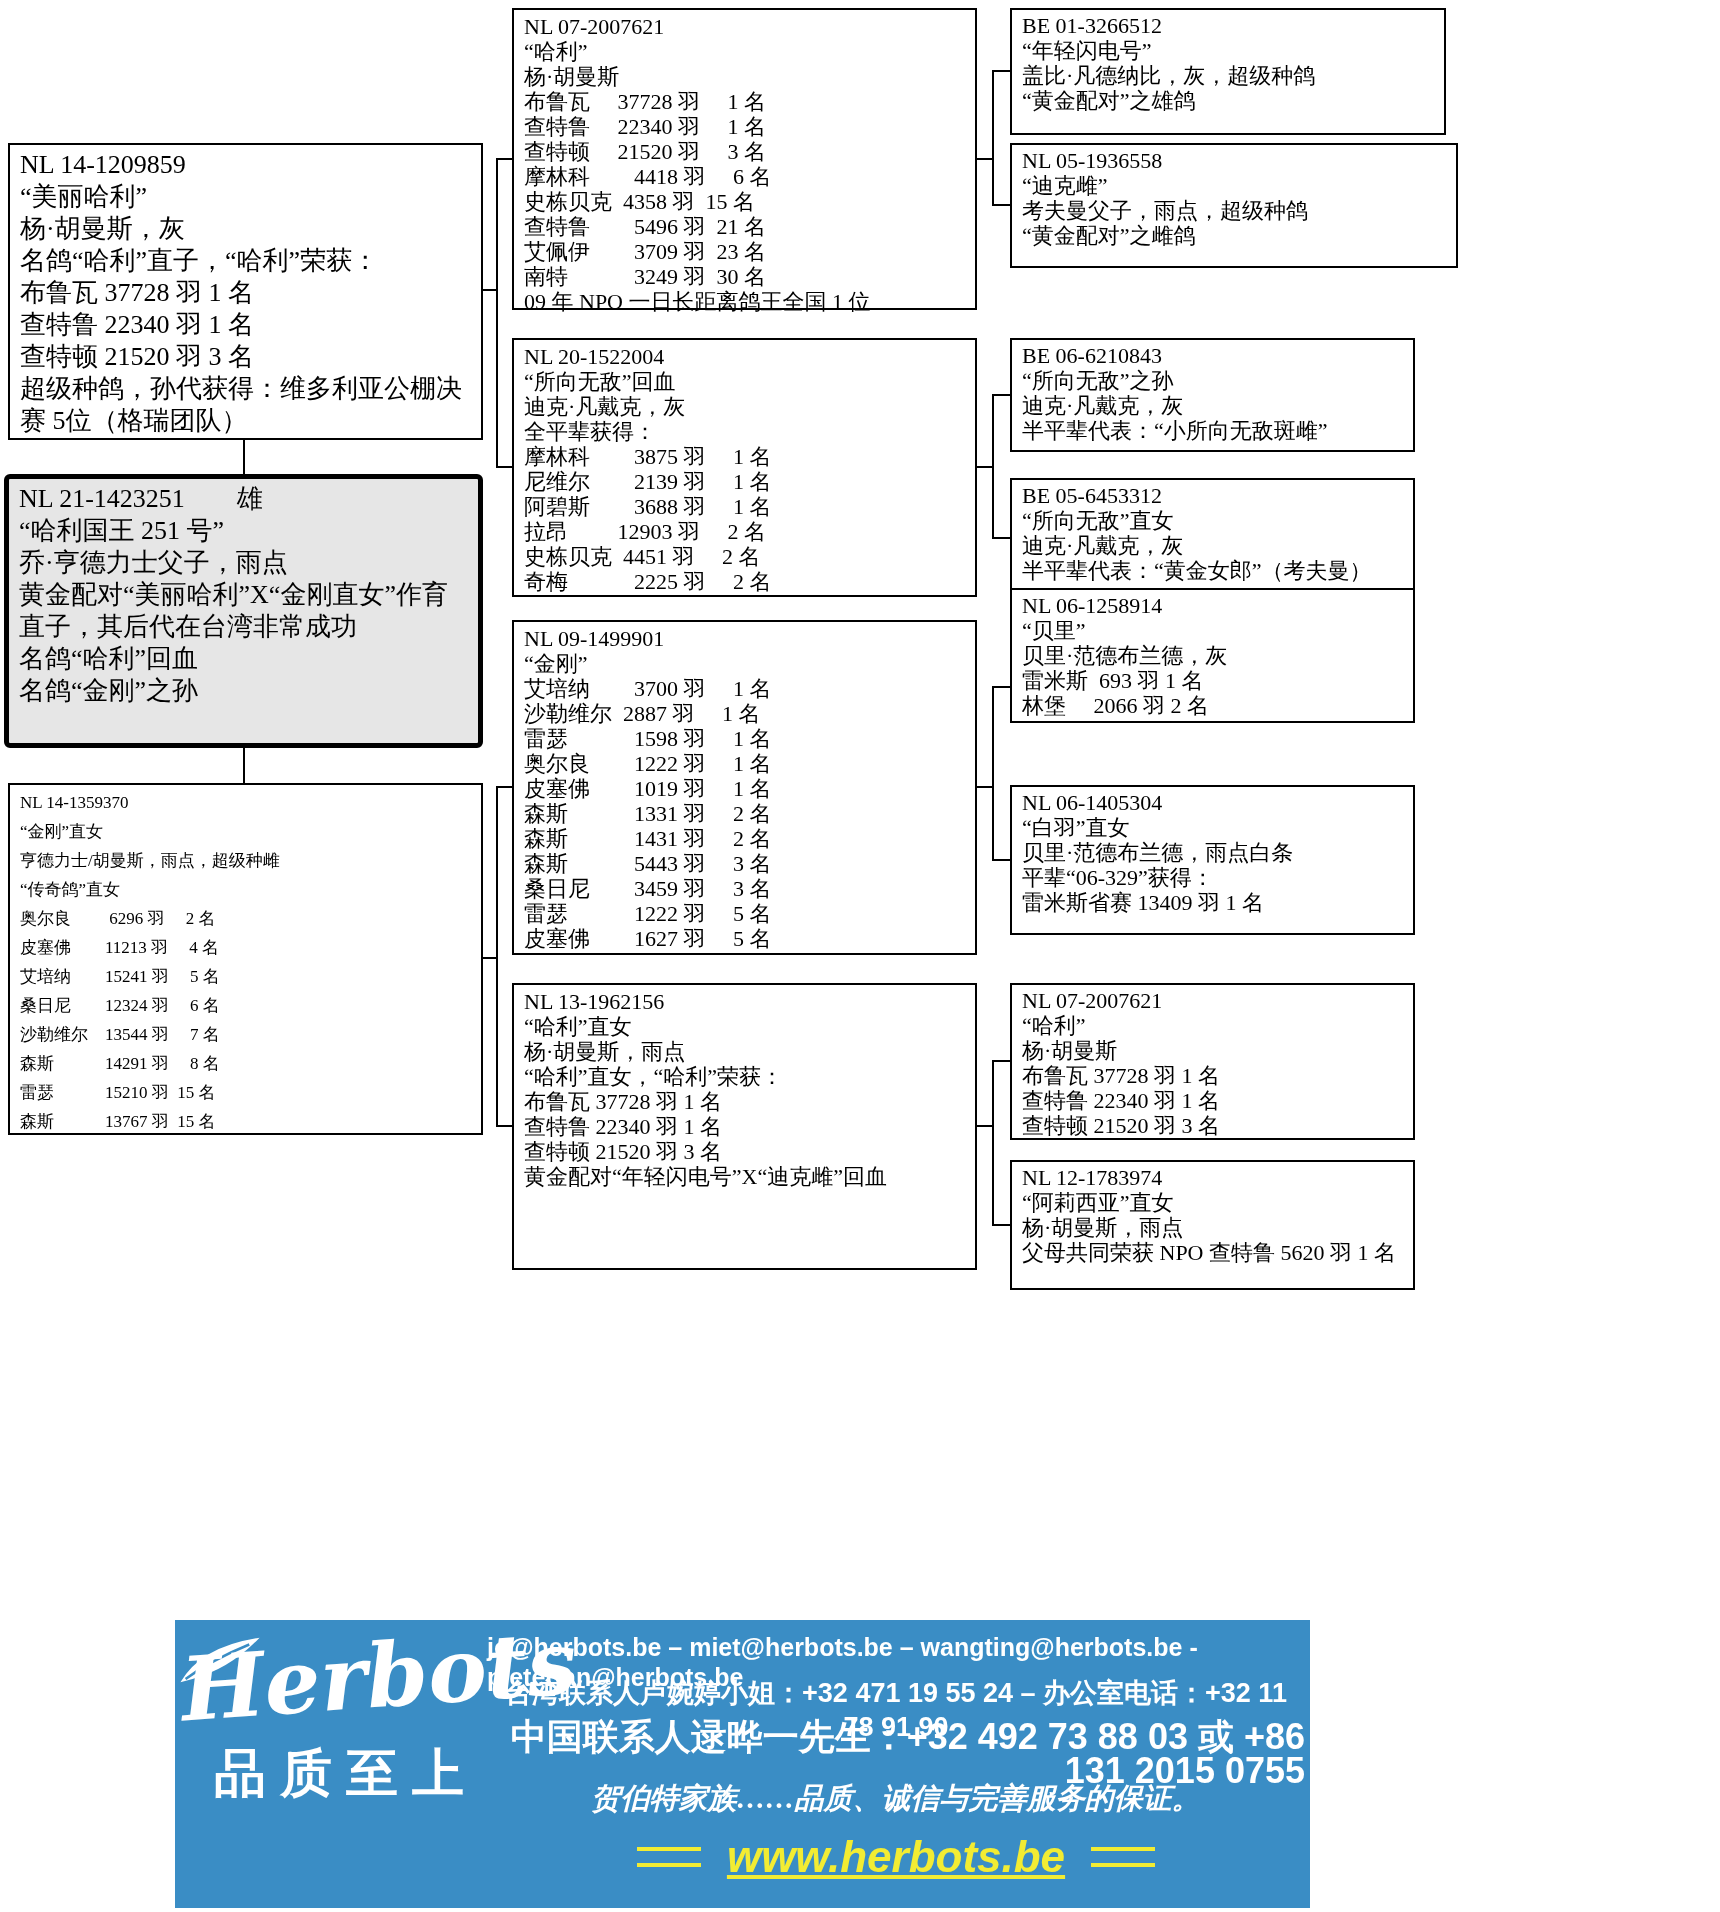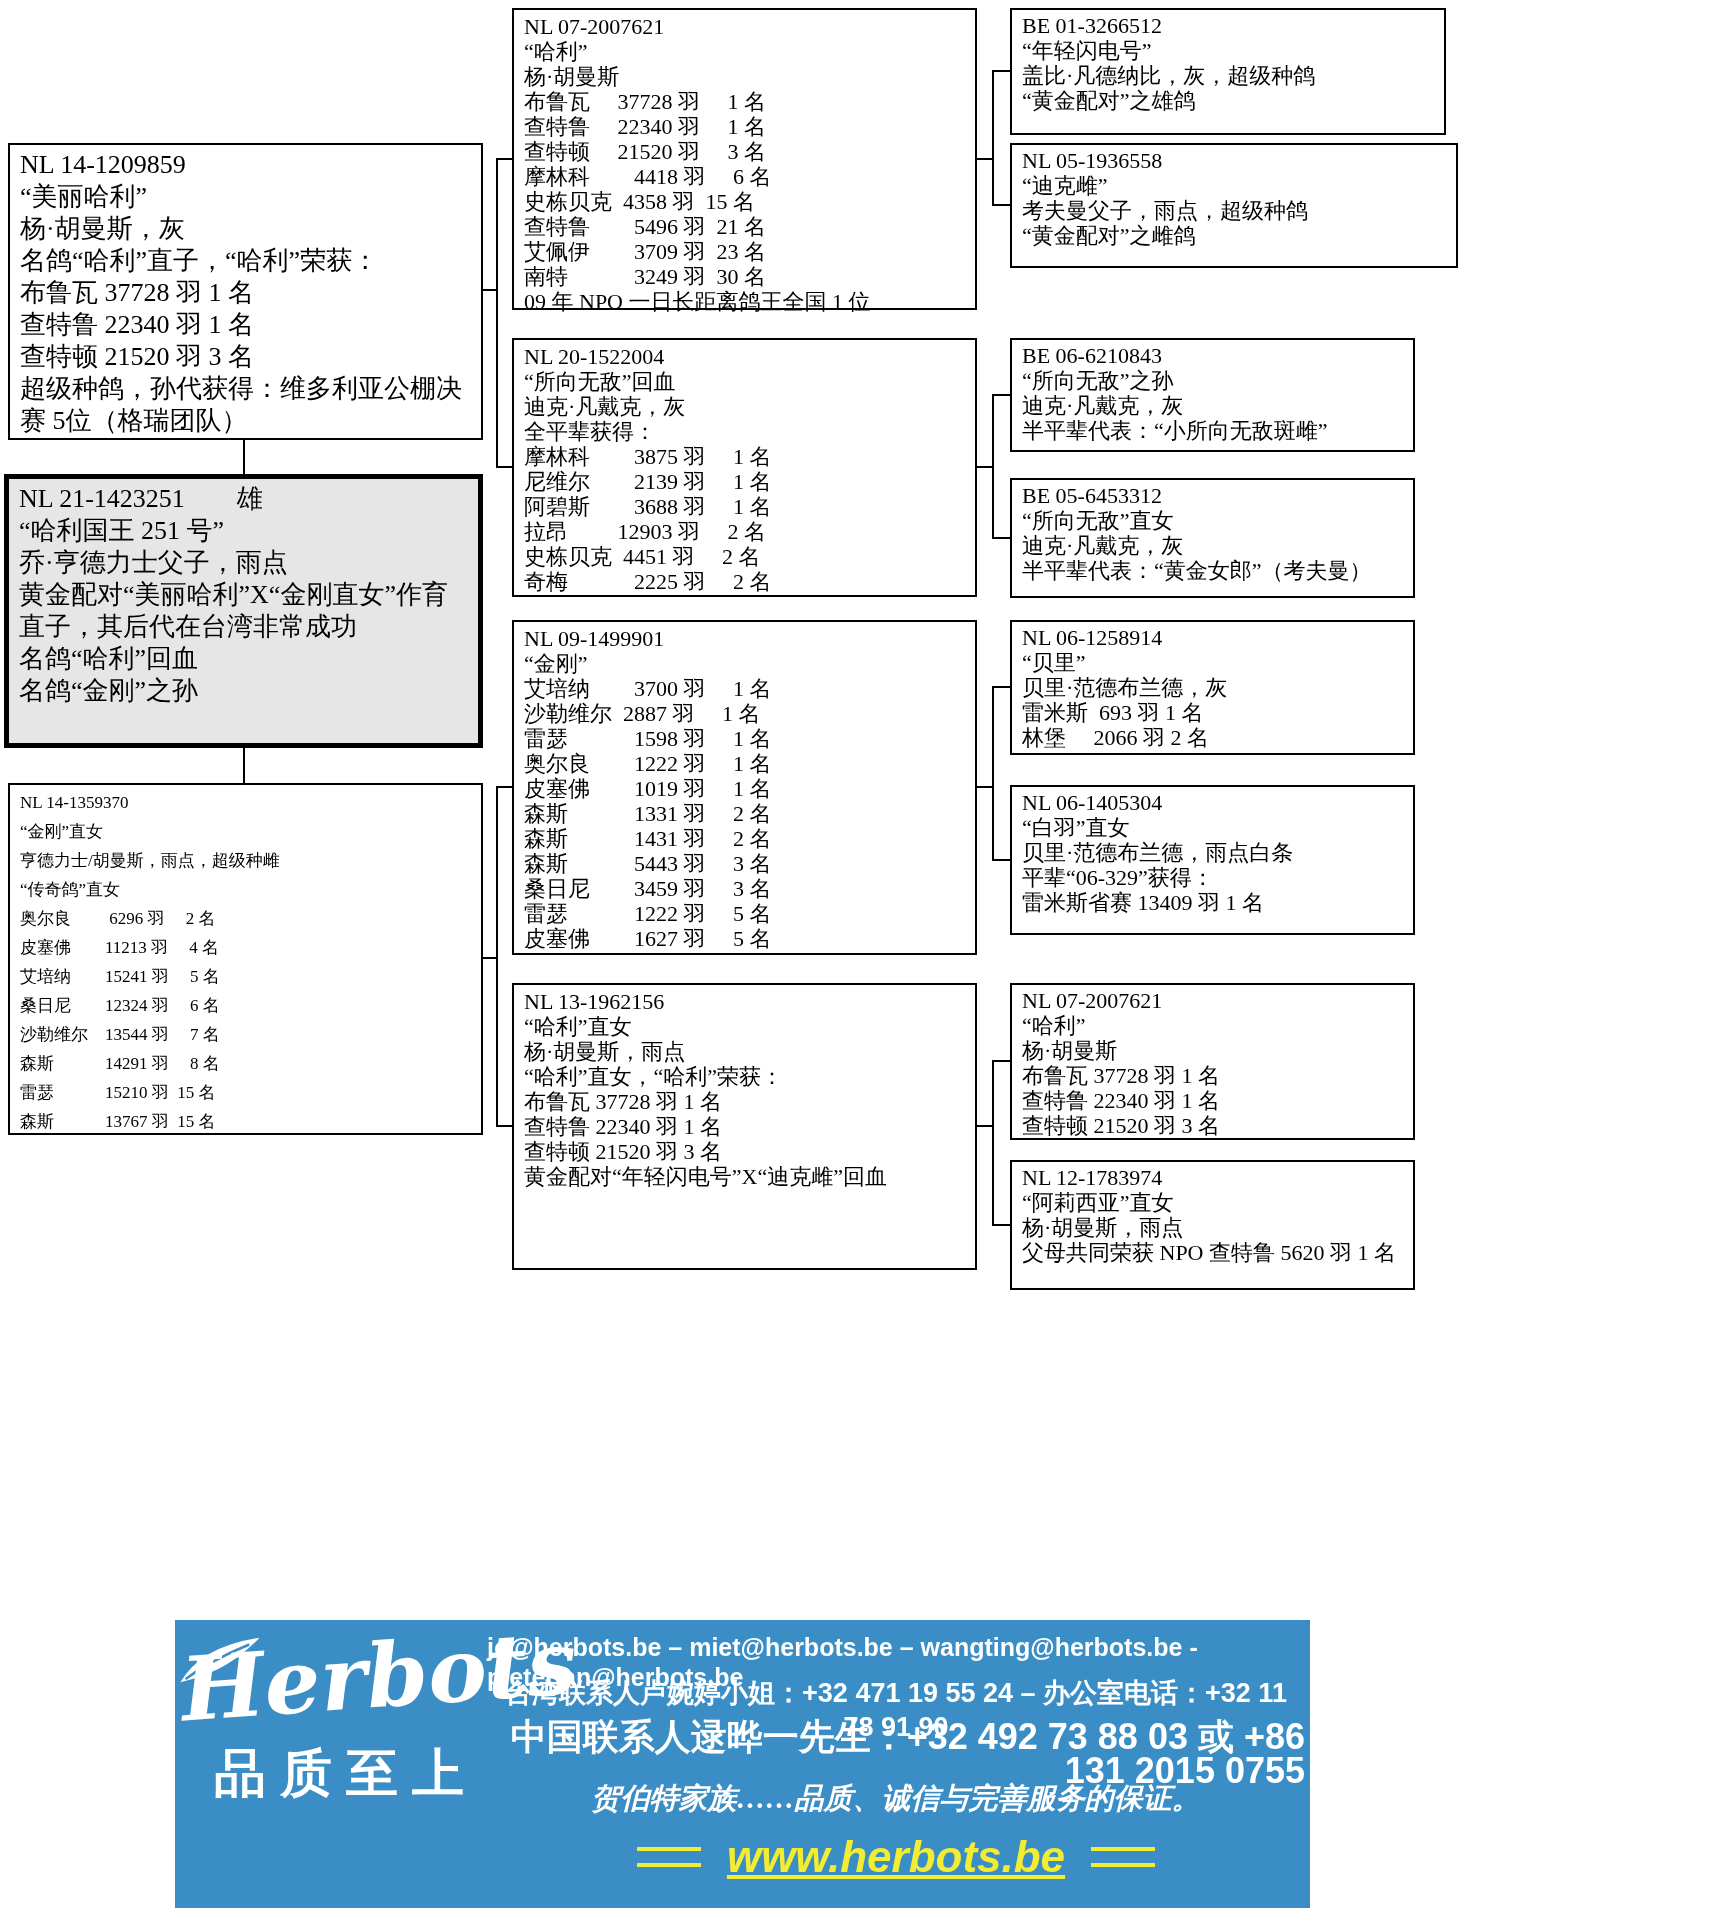"NL 21-1423251 雄" div.box { border-radius: none -> 6px }
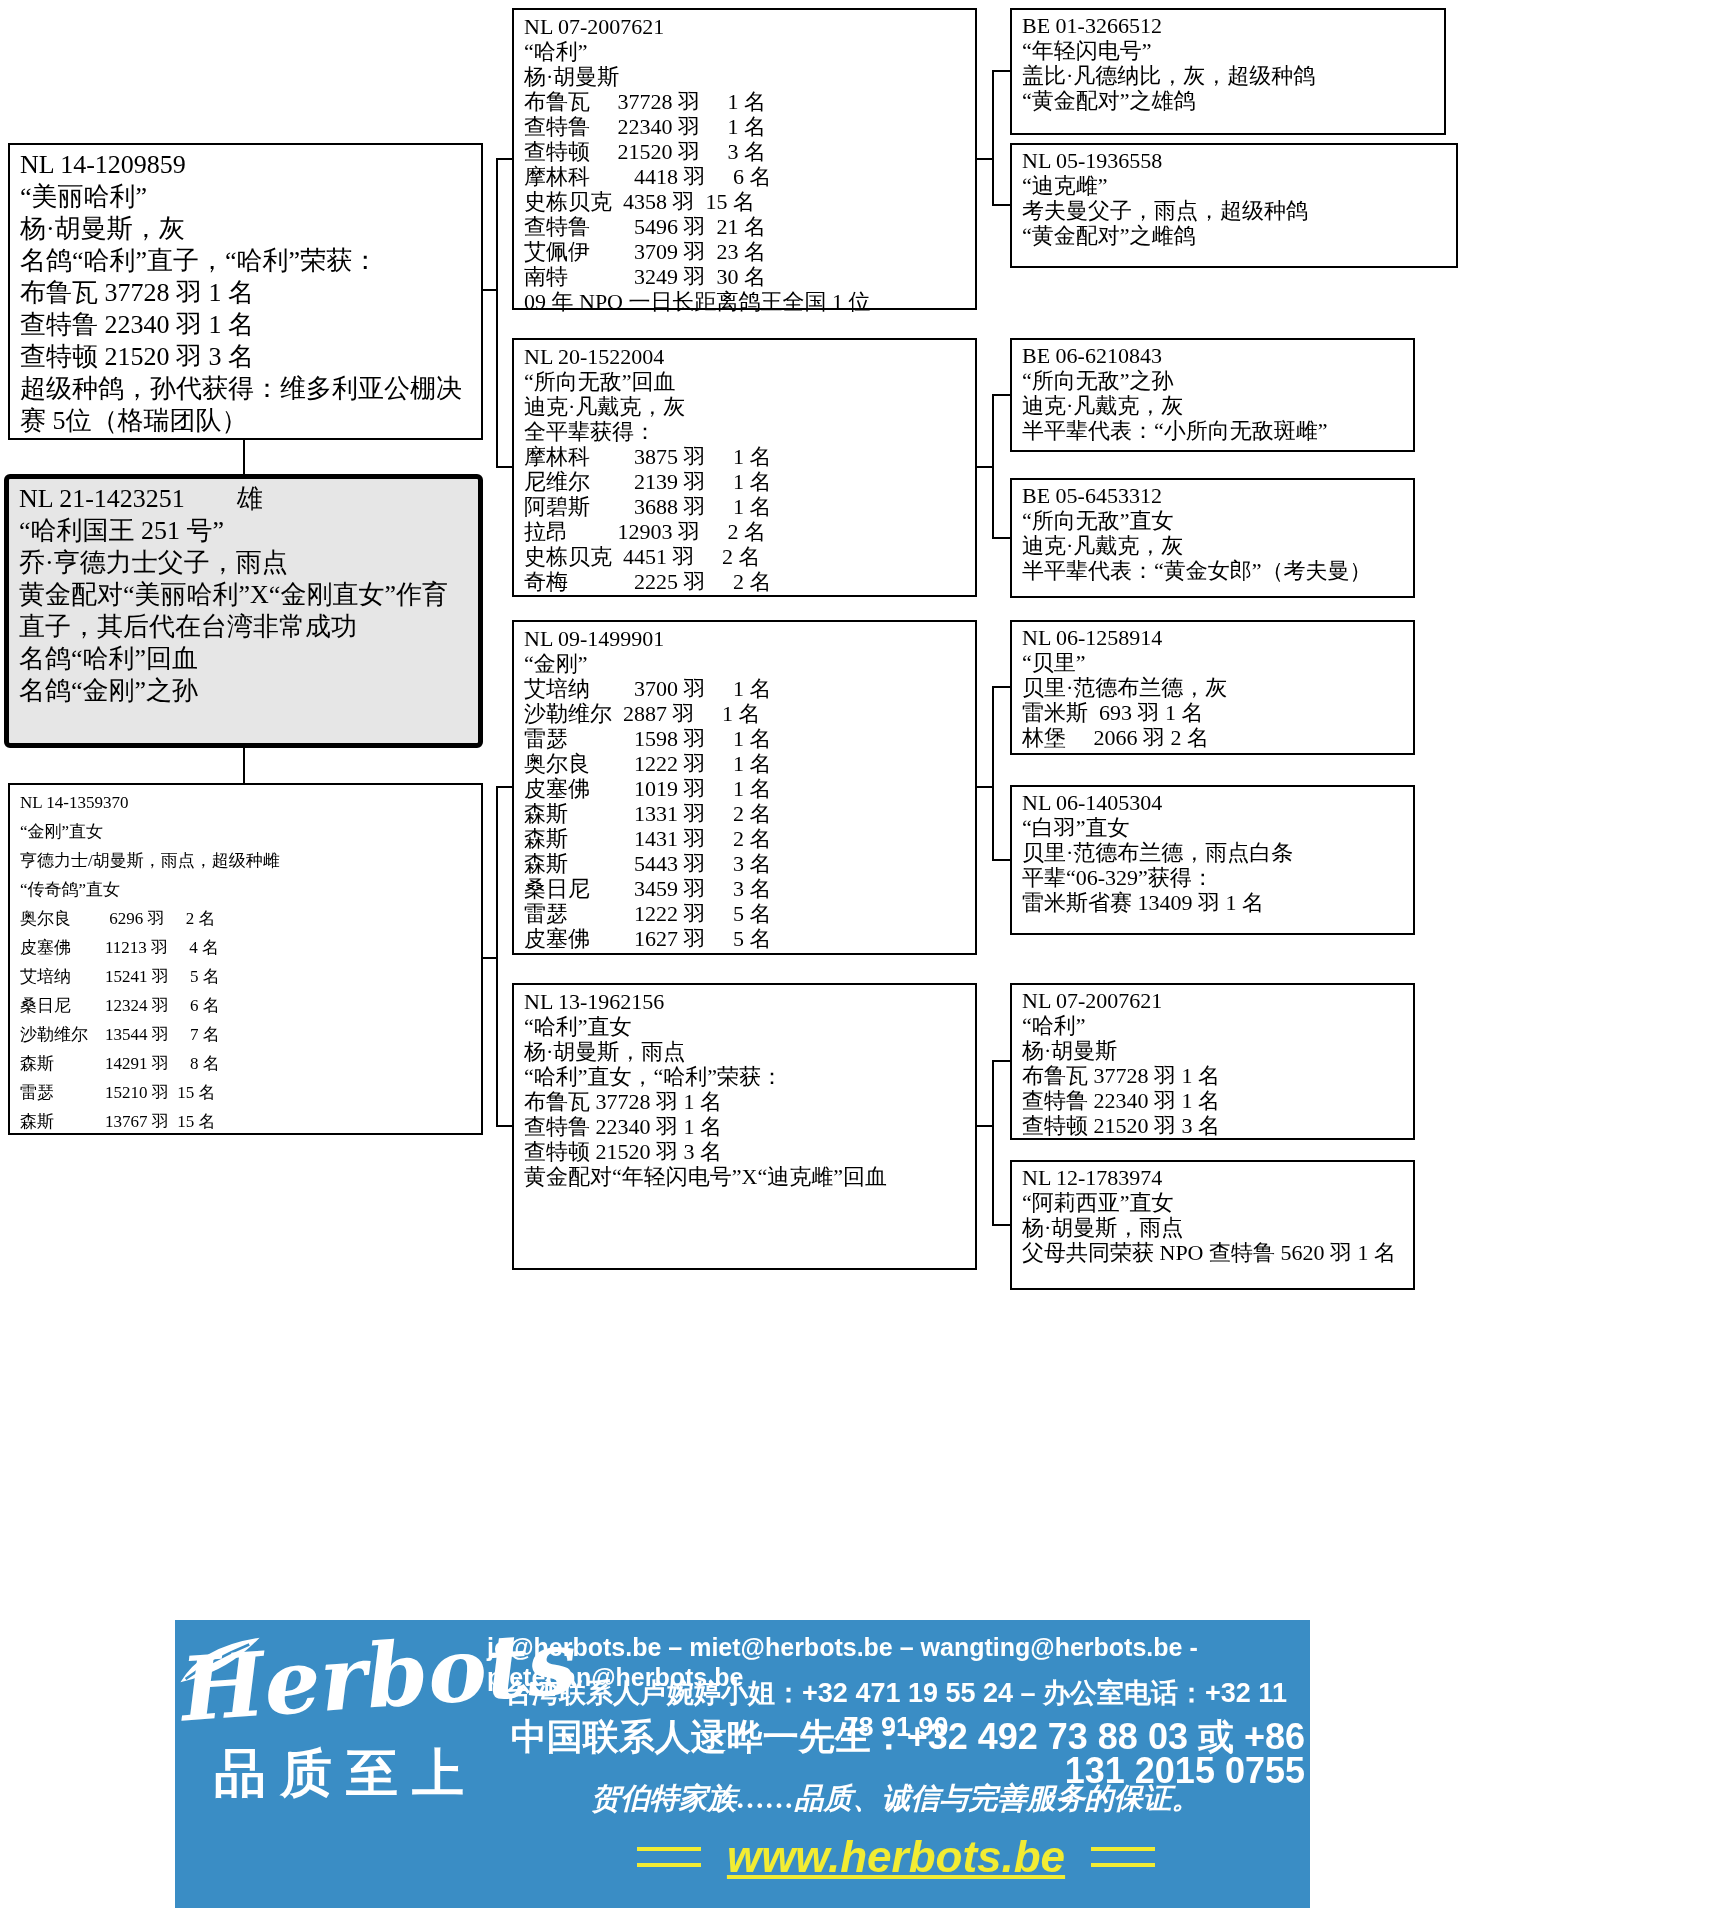"NL 06-1258914" div.box { top: 620px -> 588px }
